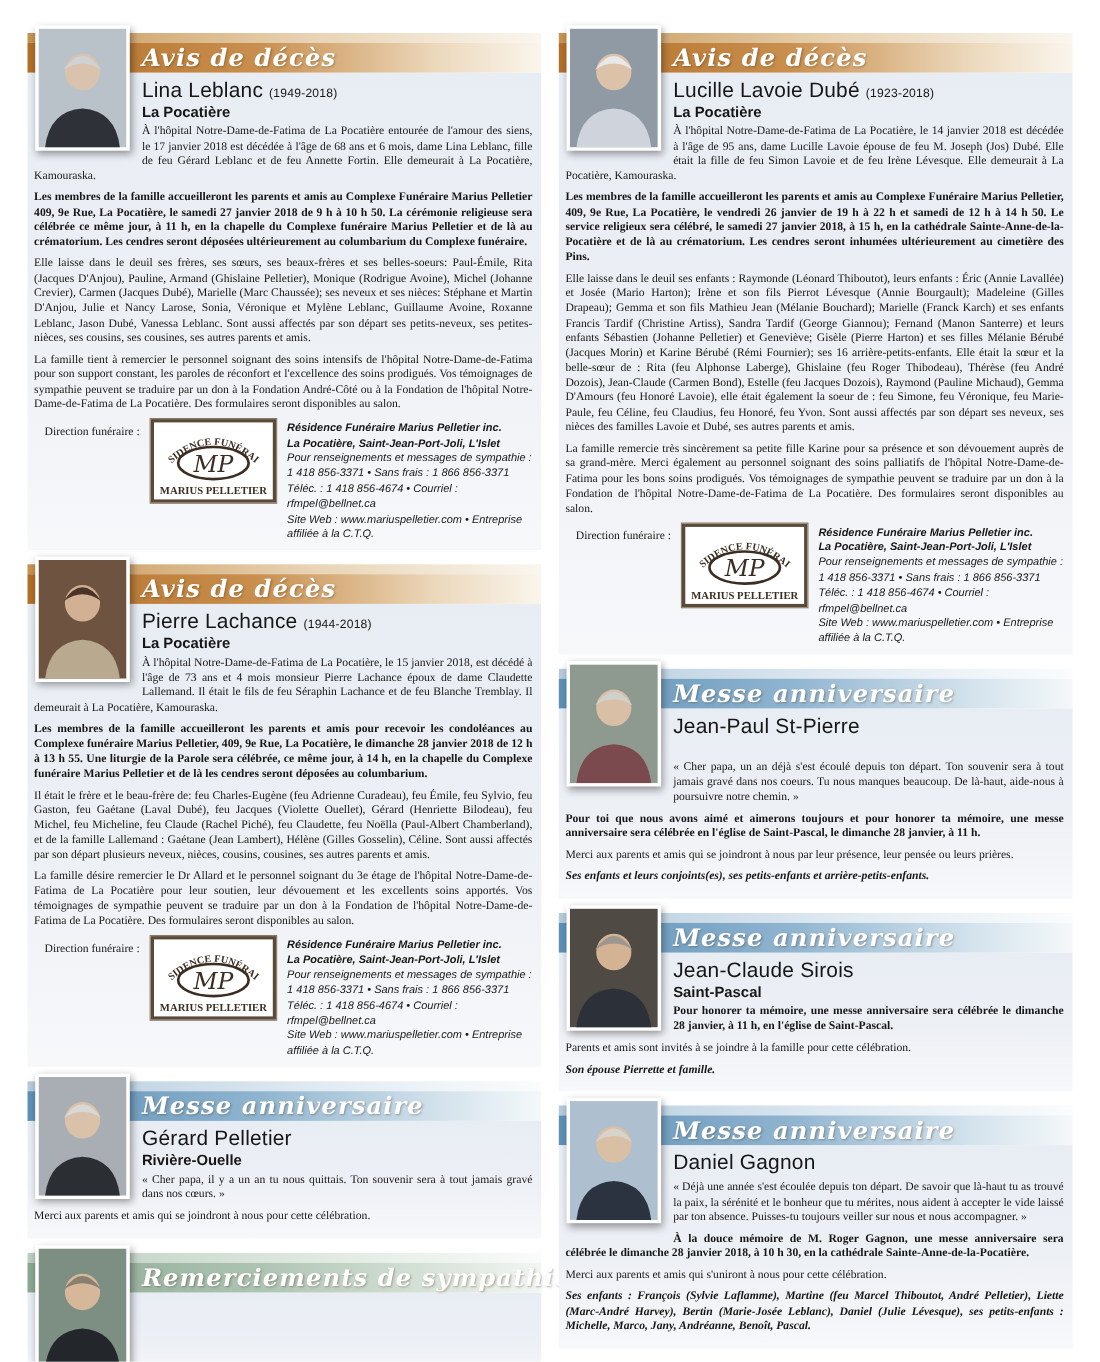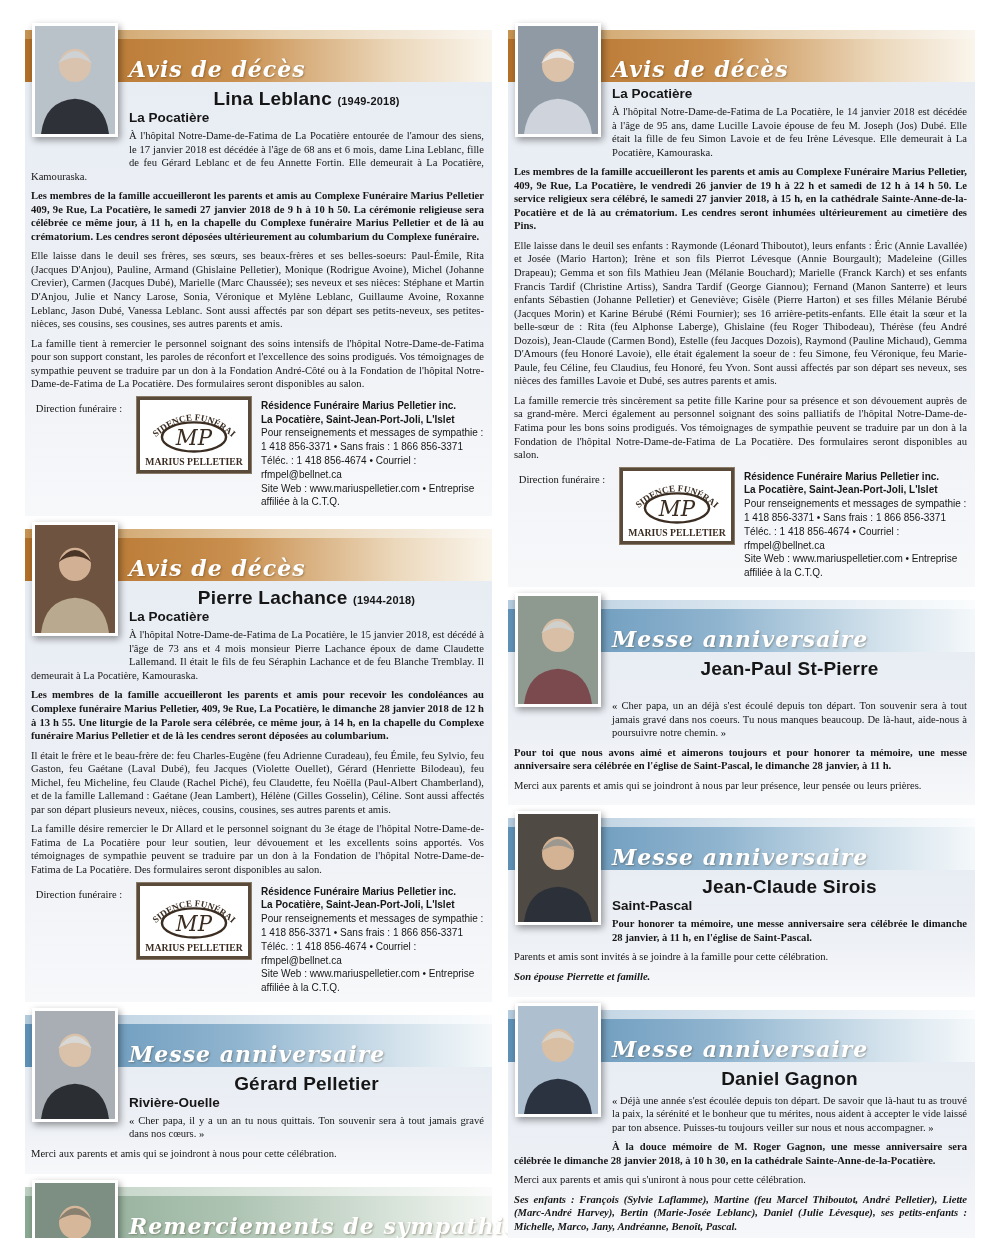"Avis de décès" .bband { height: 43px -> 27px }
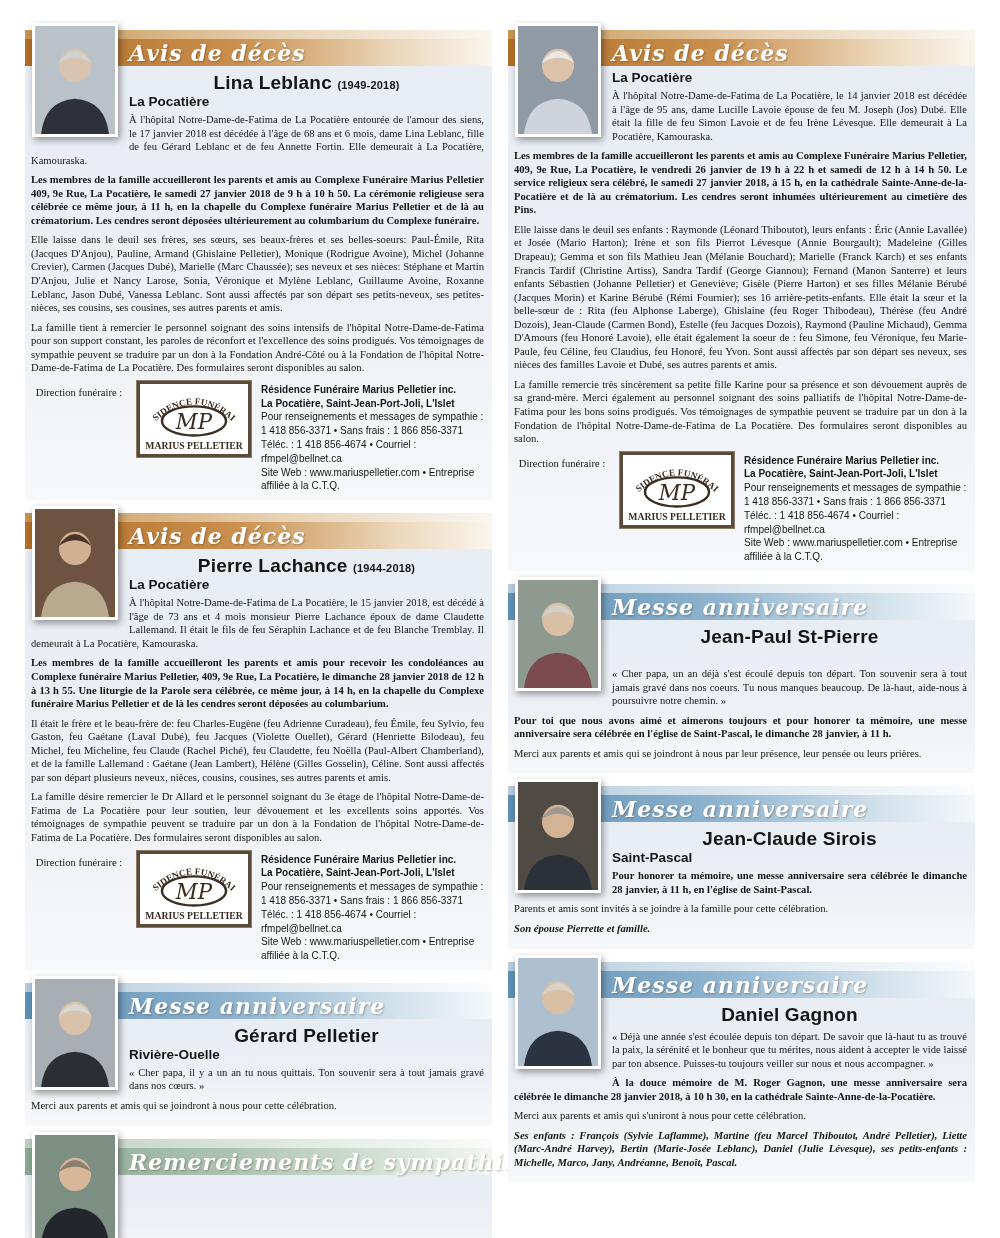"Lina Leblanc (1949-2018)" .name { font-weight: bold -> normal; text-align: center -> none }
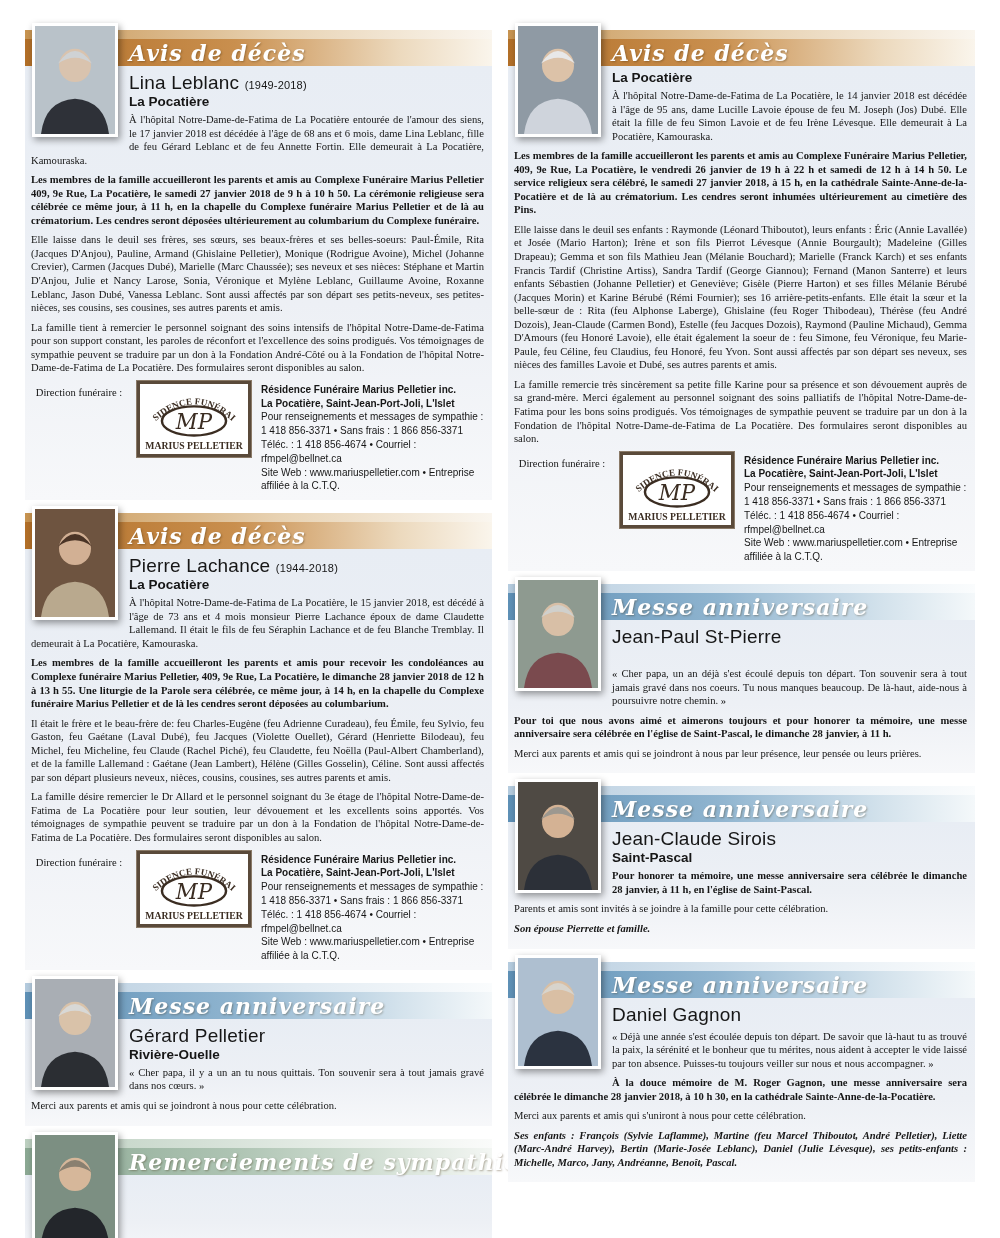"Lucille Lavoie Dubé (1923-2018)" h2.name { html: none -> <h2><span>Lucille Lavoie Dubé</span> <span>(1923-2018)</span></h2> }
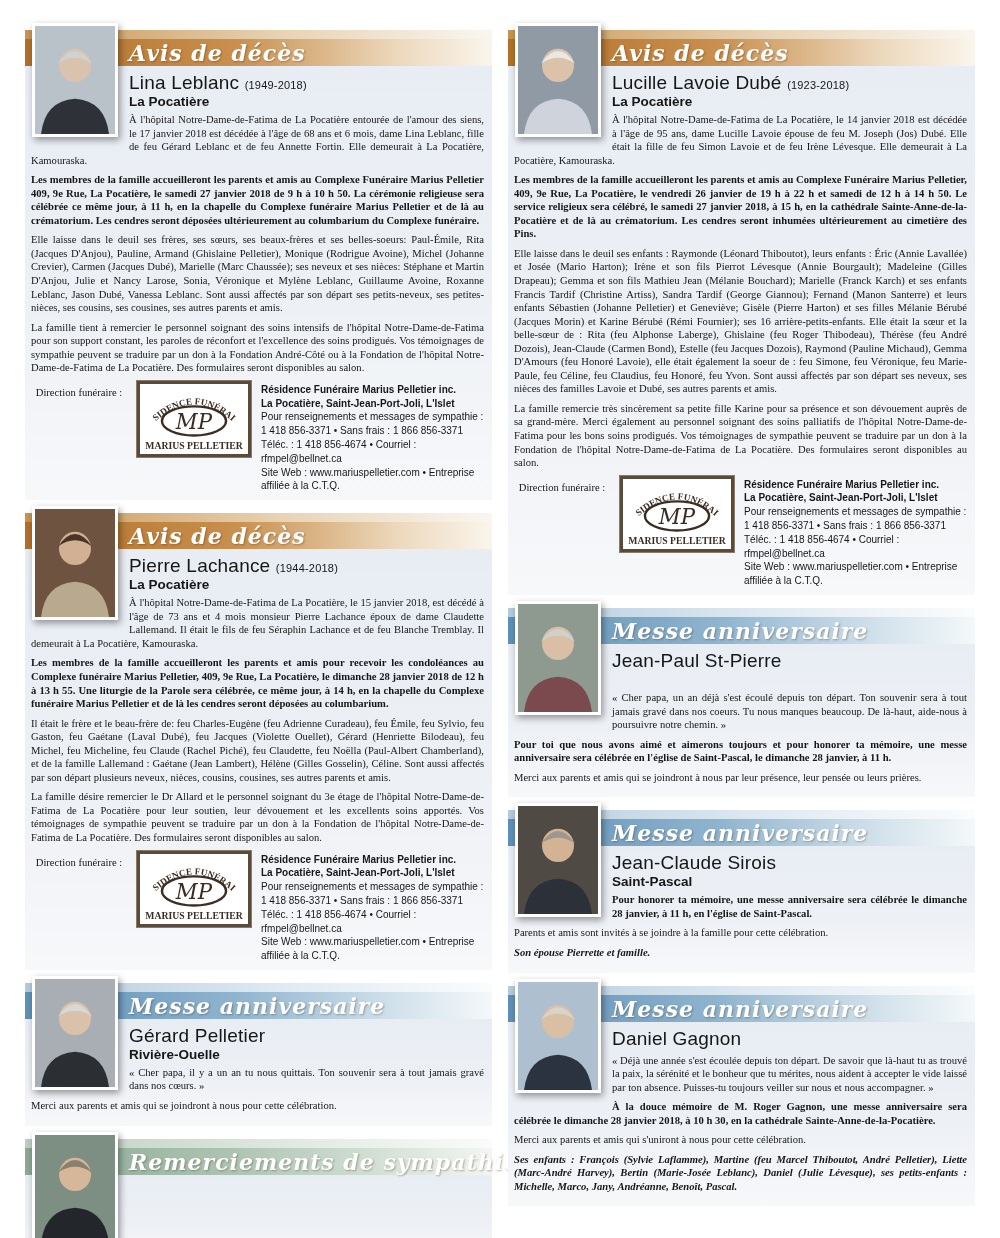"Direction funéraire :" .dirlabel { text-align: center -> right }
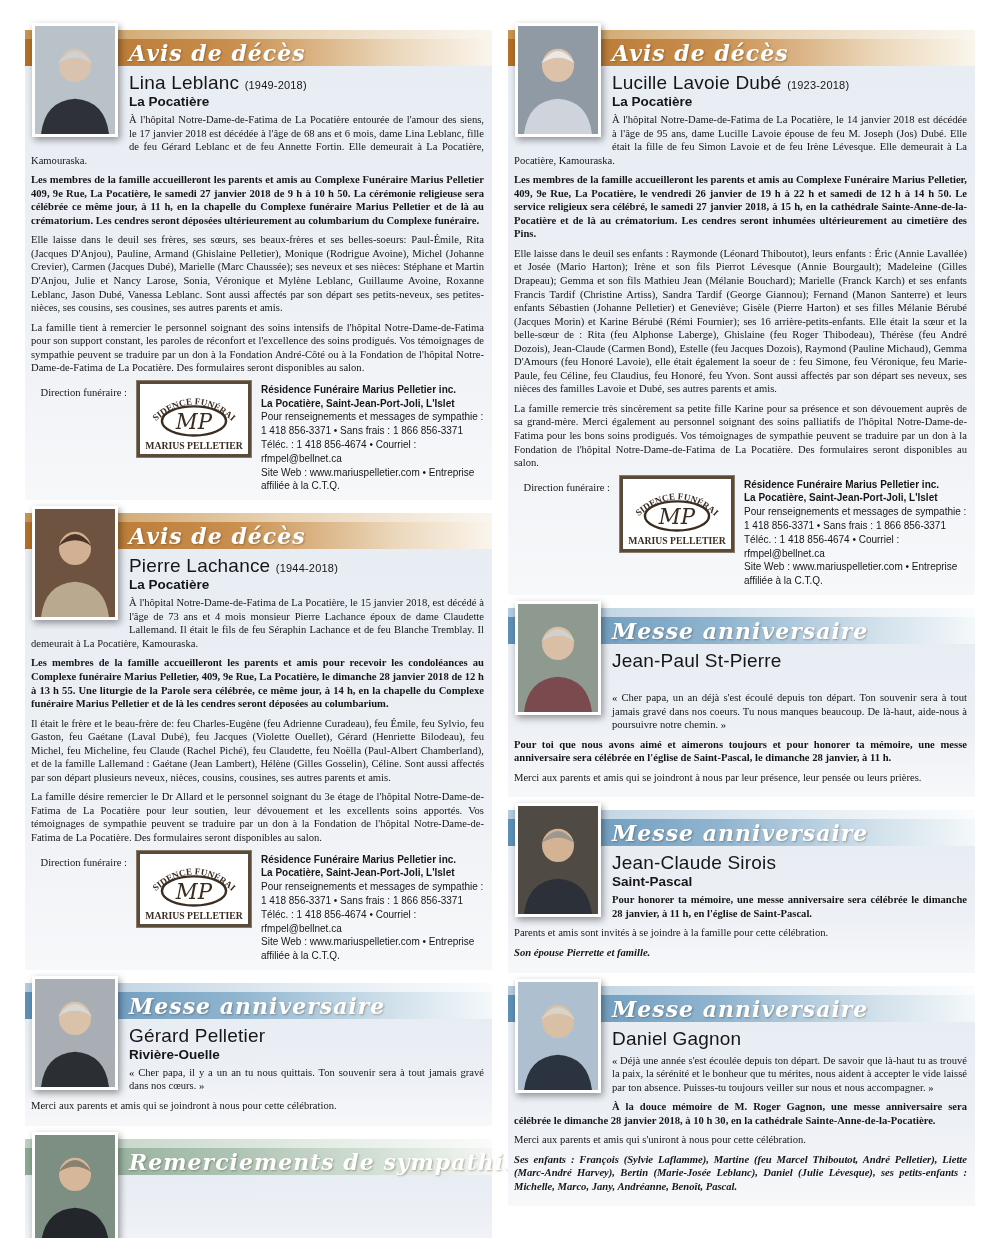"Résidence Funéraire Marius Pelletier" .finfo { font-style: none -> italic }
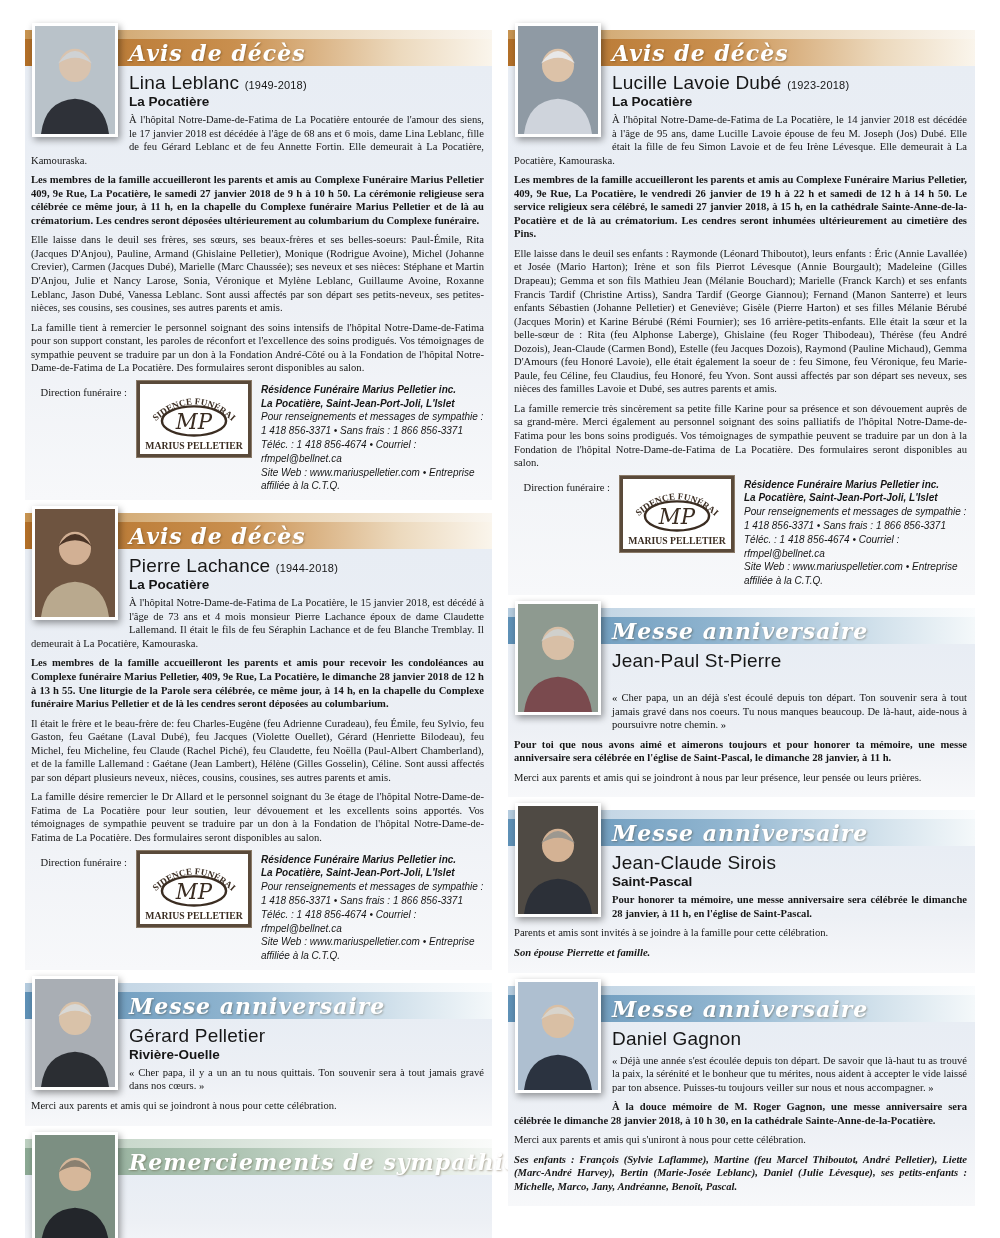"Ses enfants et leurs conjoints(es)," p.fam { html: none -> <p>Ses enfants et leurs conjoints(es), ses petits-enfants et arrière-petits-enfants.</p> }
